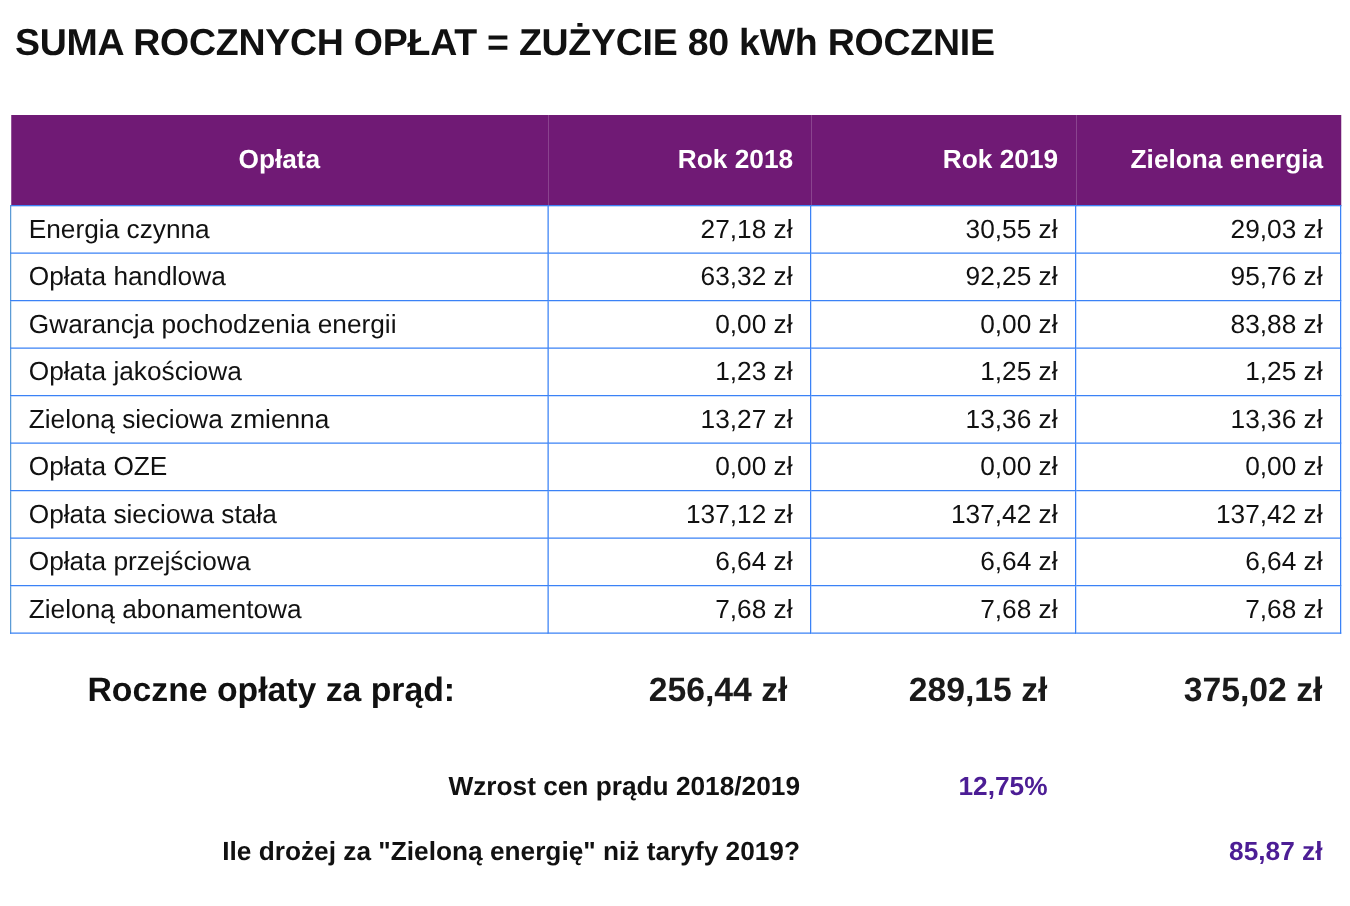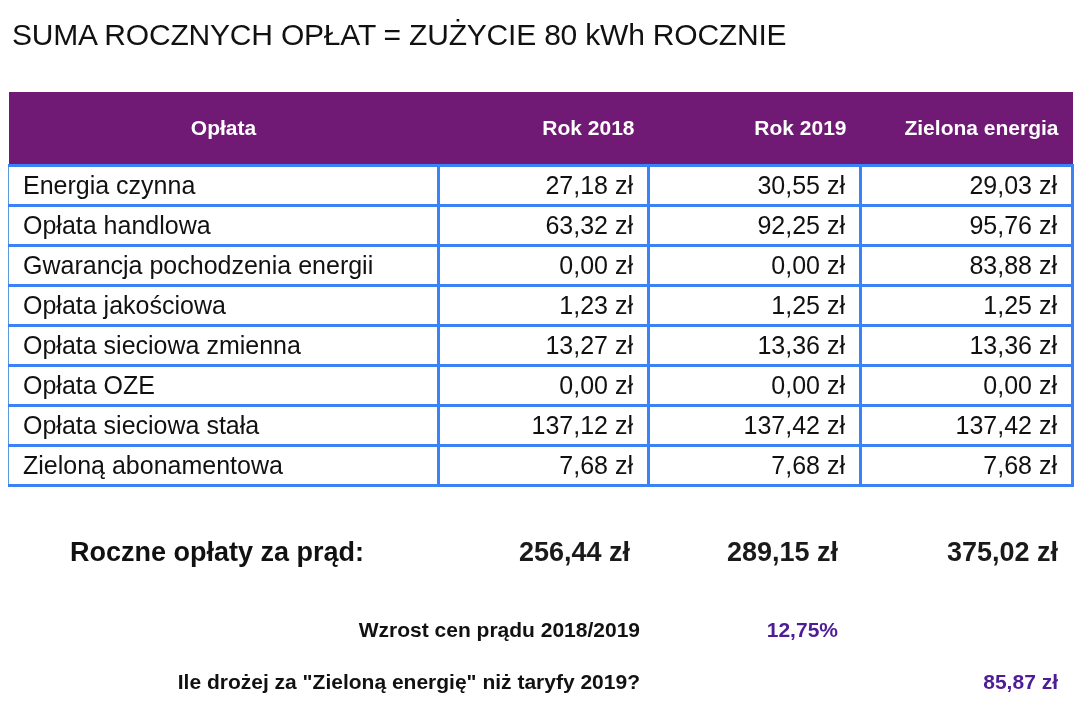"SUMA ROCZNYCH OPŁAT = ZUŻYCIE" .title { font-weight: normal -> bold }
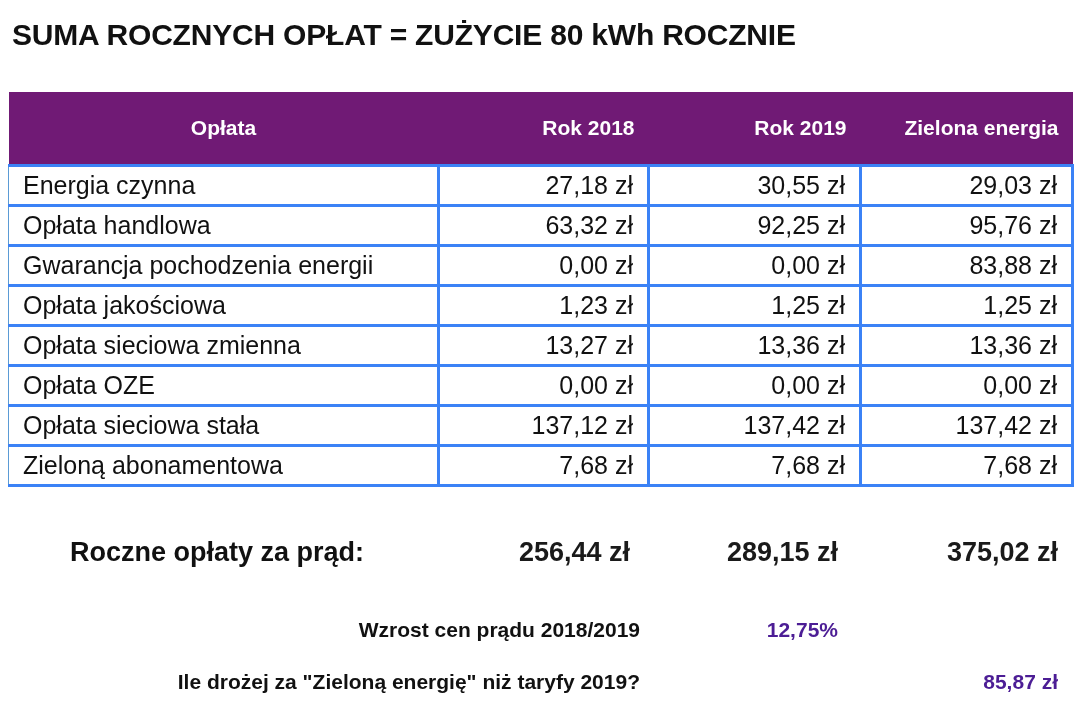"Energia czynna" table.fees tbody td { border: 3px solid #3b82f6 -> 1px solid #3b82f6; font-size: 25px -> 21px }
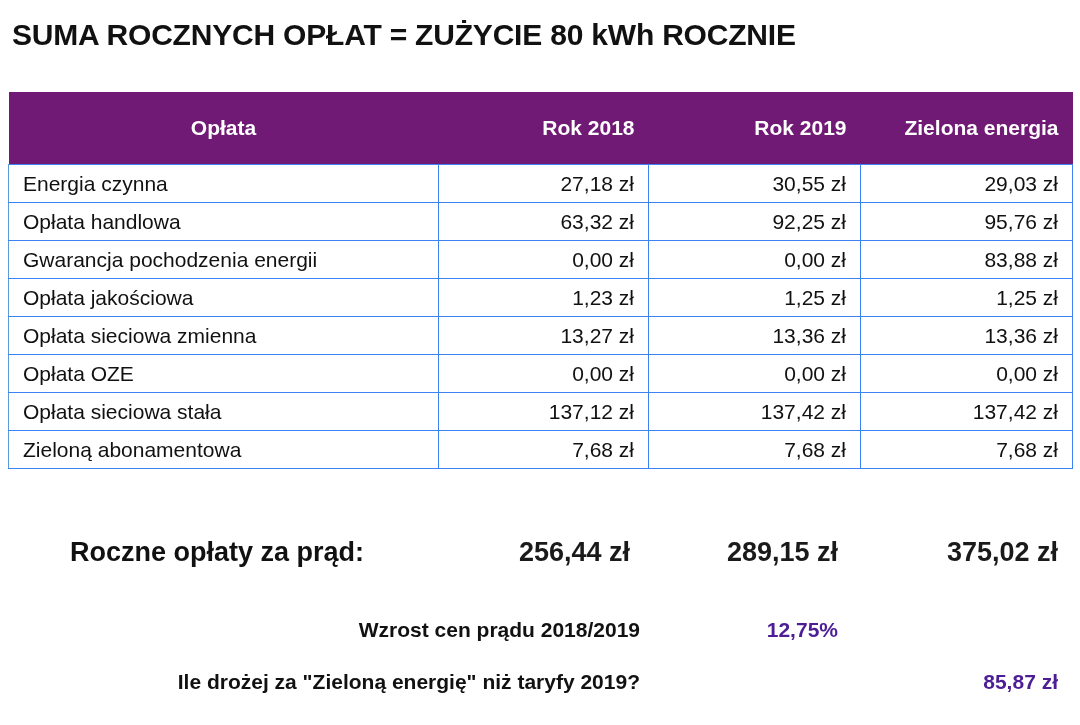"Opłata sieciowa zmienna" td.name { text: Opłata -> Zieloną }
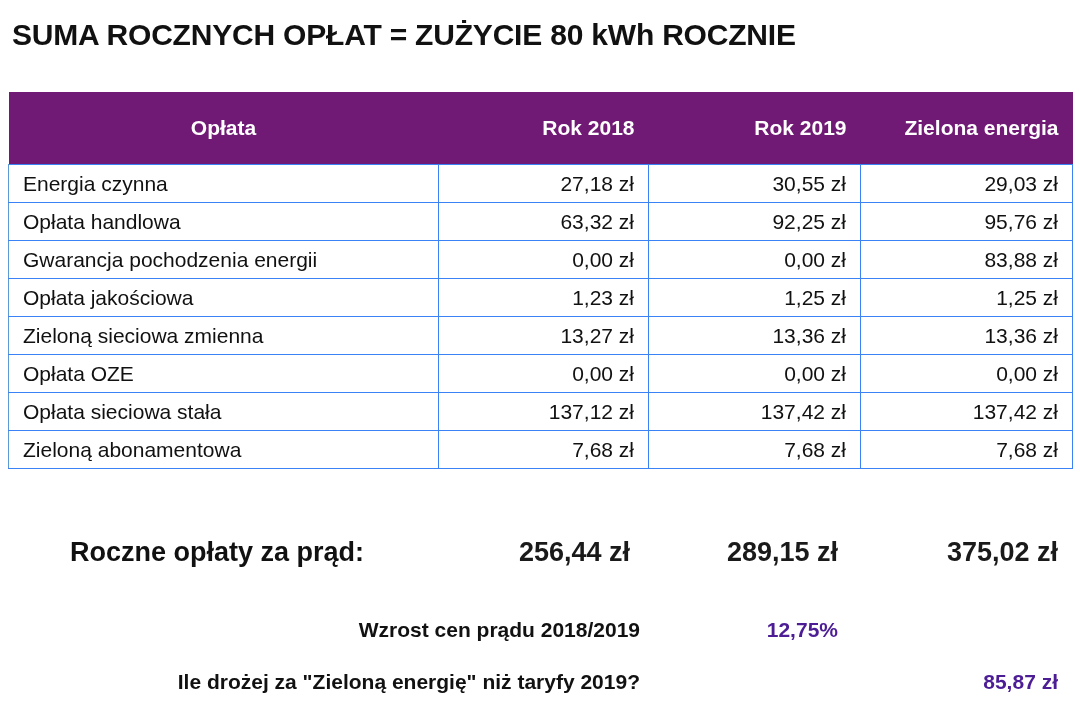"Opłata przejściowa" tr { html: none -> <tr> <td>Opłata przejściowa</td> <td>6,64 zł</td> <td>6,64 zł</td> <td>6,64 zł</td> </tr> }
